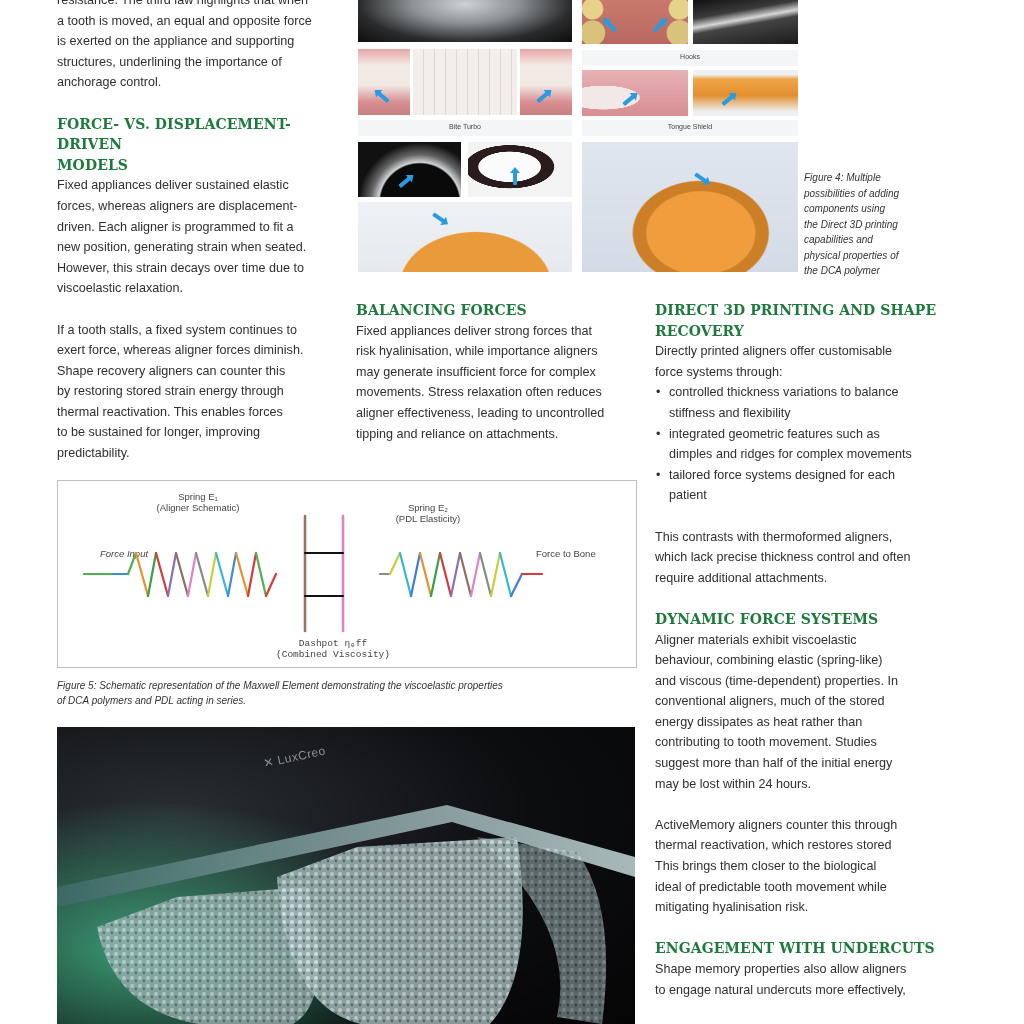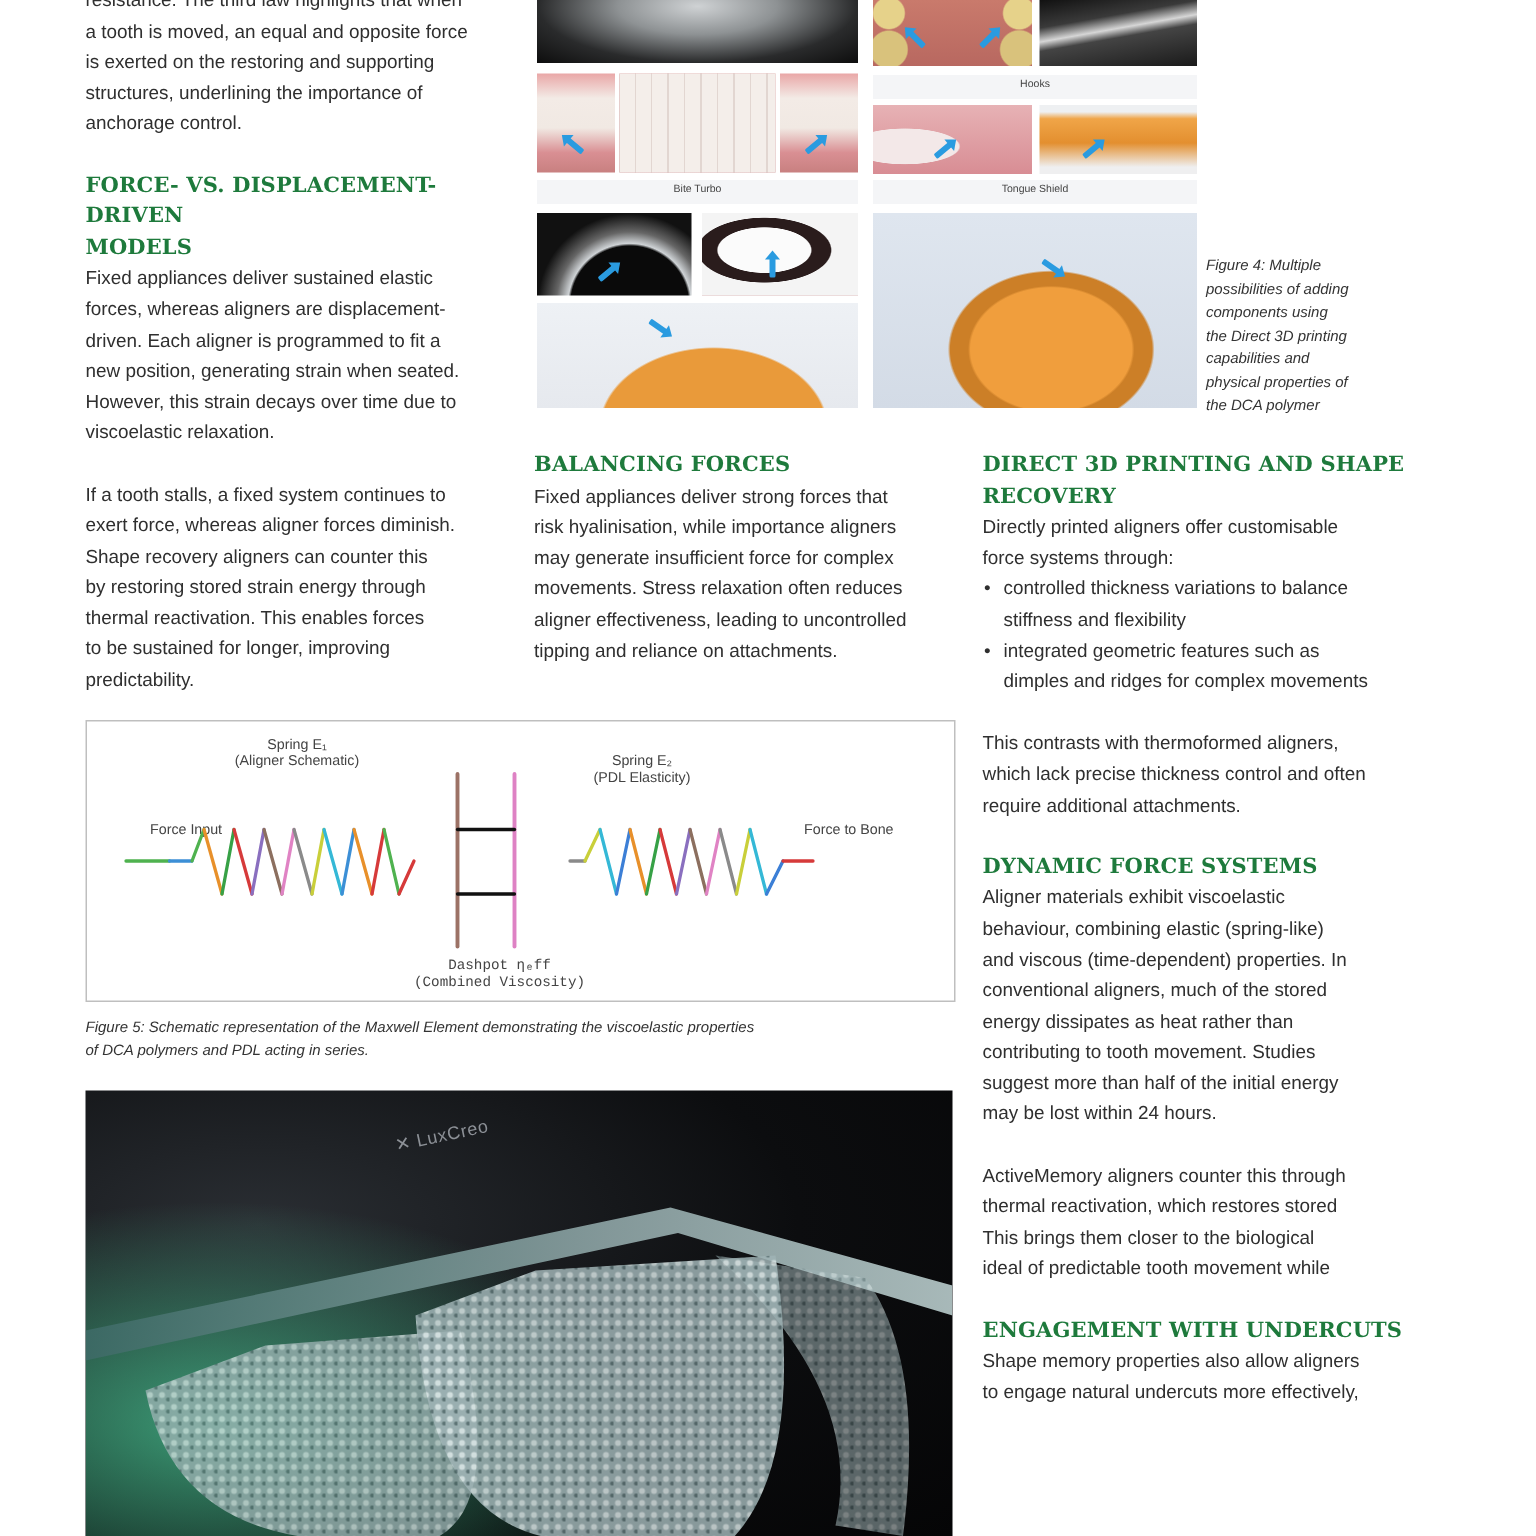"is exerted on the restoring" p { text: restoring -> appliance }
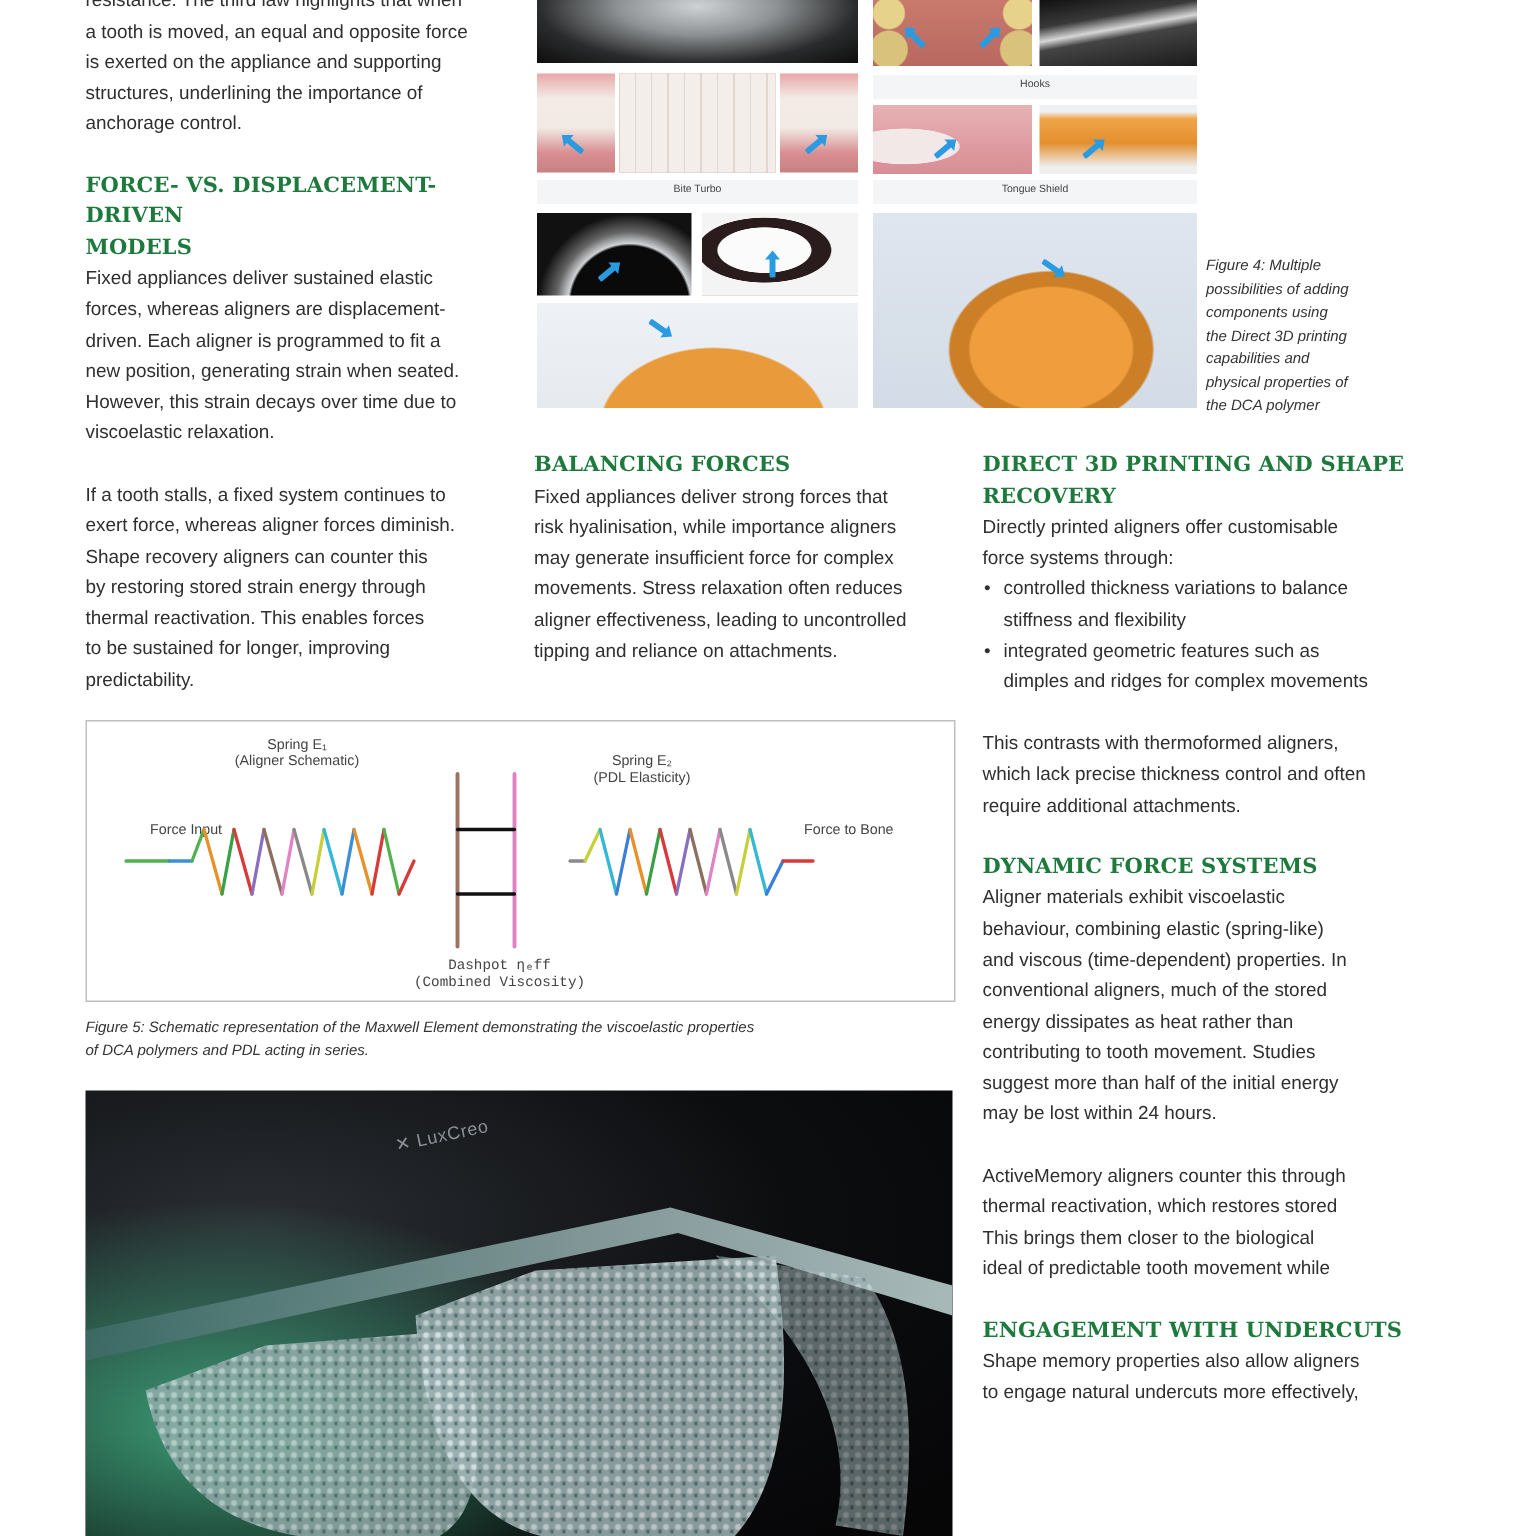"tailored force systems designed for" li { html: none -> <li><span>tailored force systems designed for each</span><br><span>patient</span></li> }
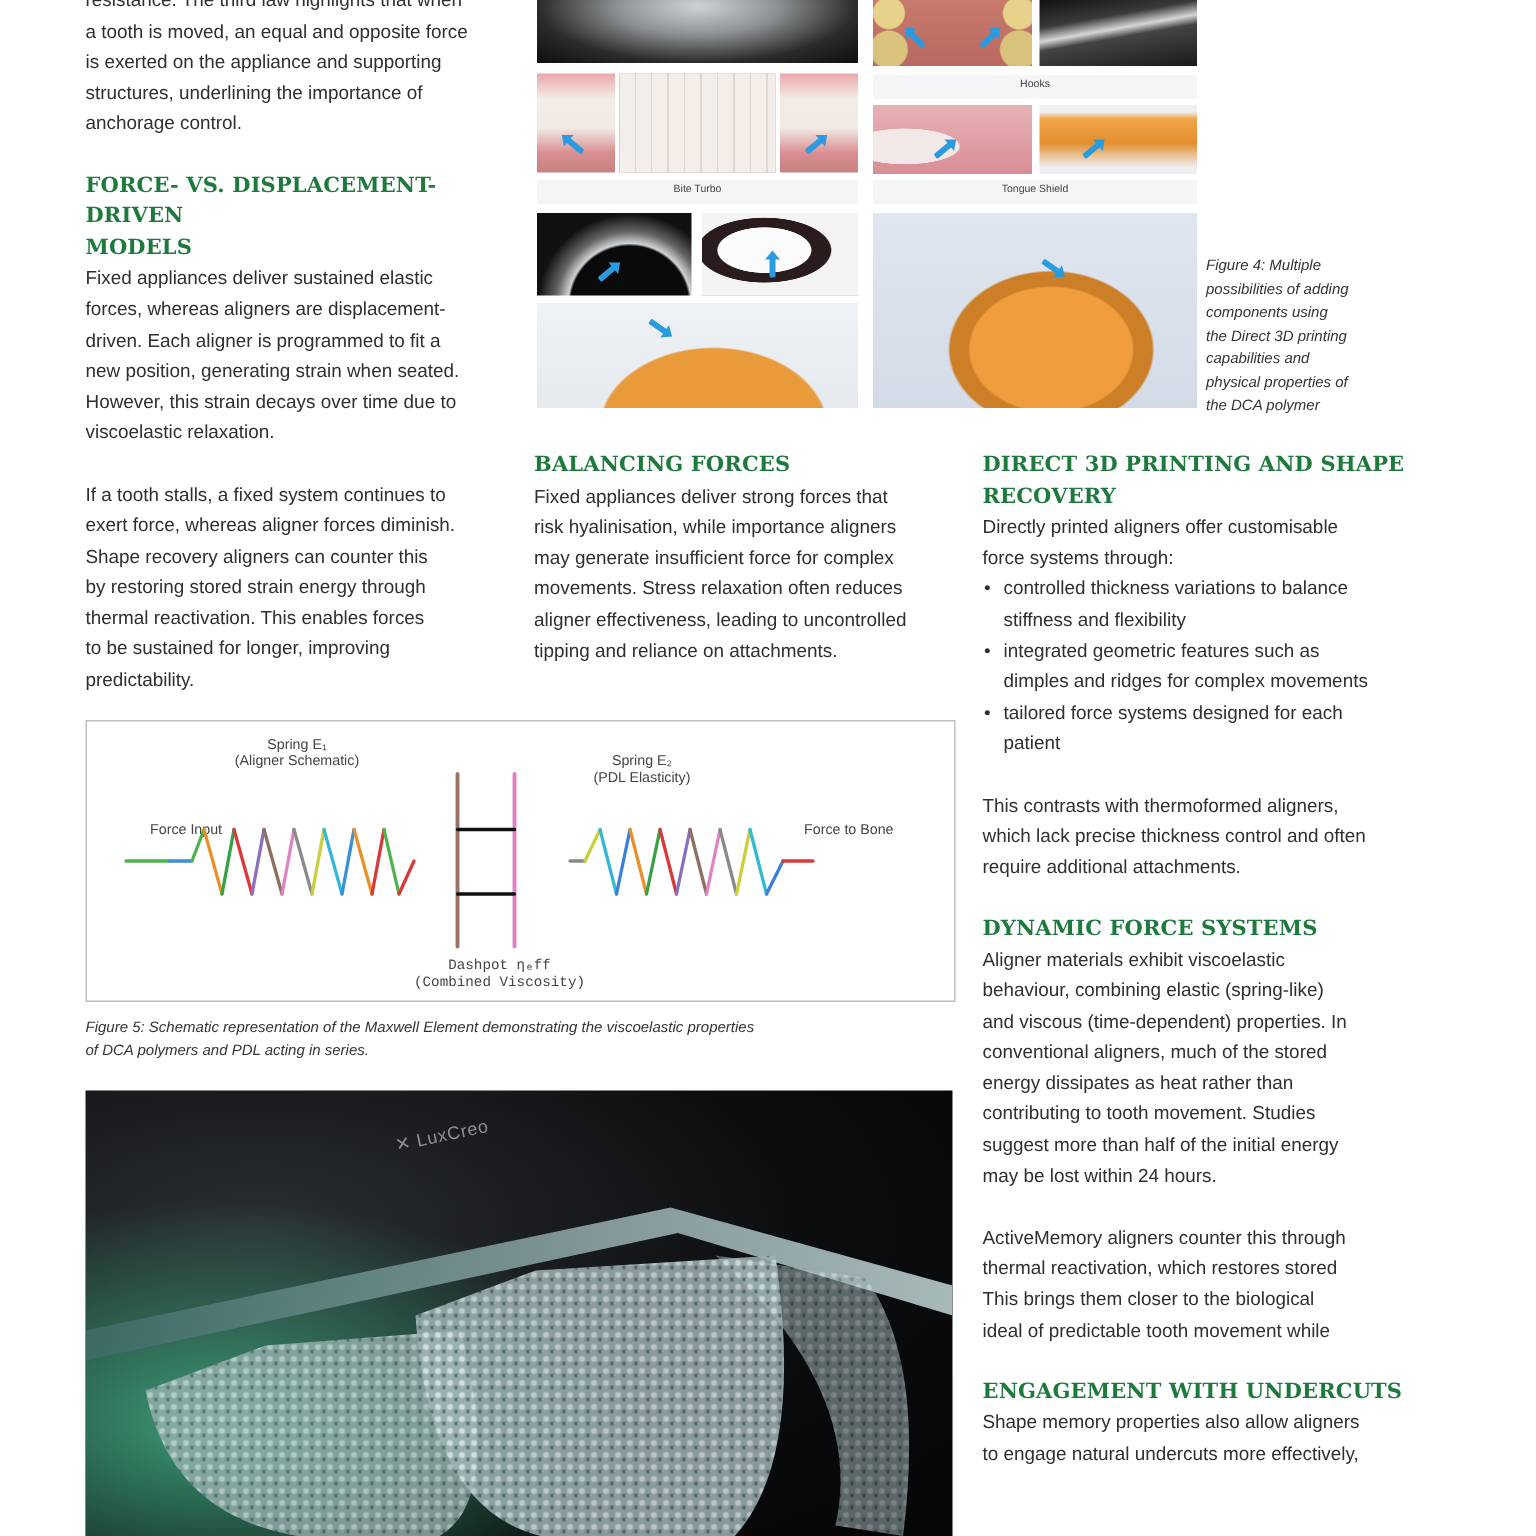"Force Input" div.lbl { font-style: none -> italic }
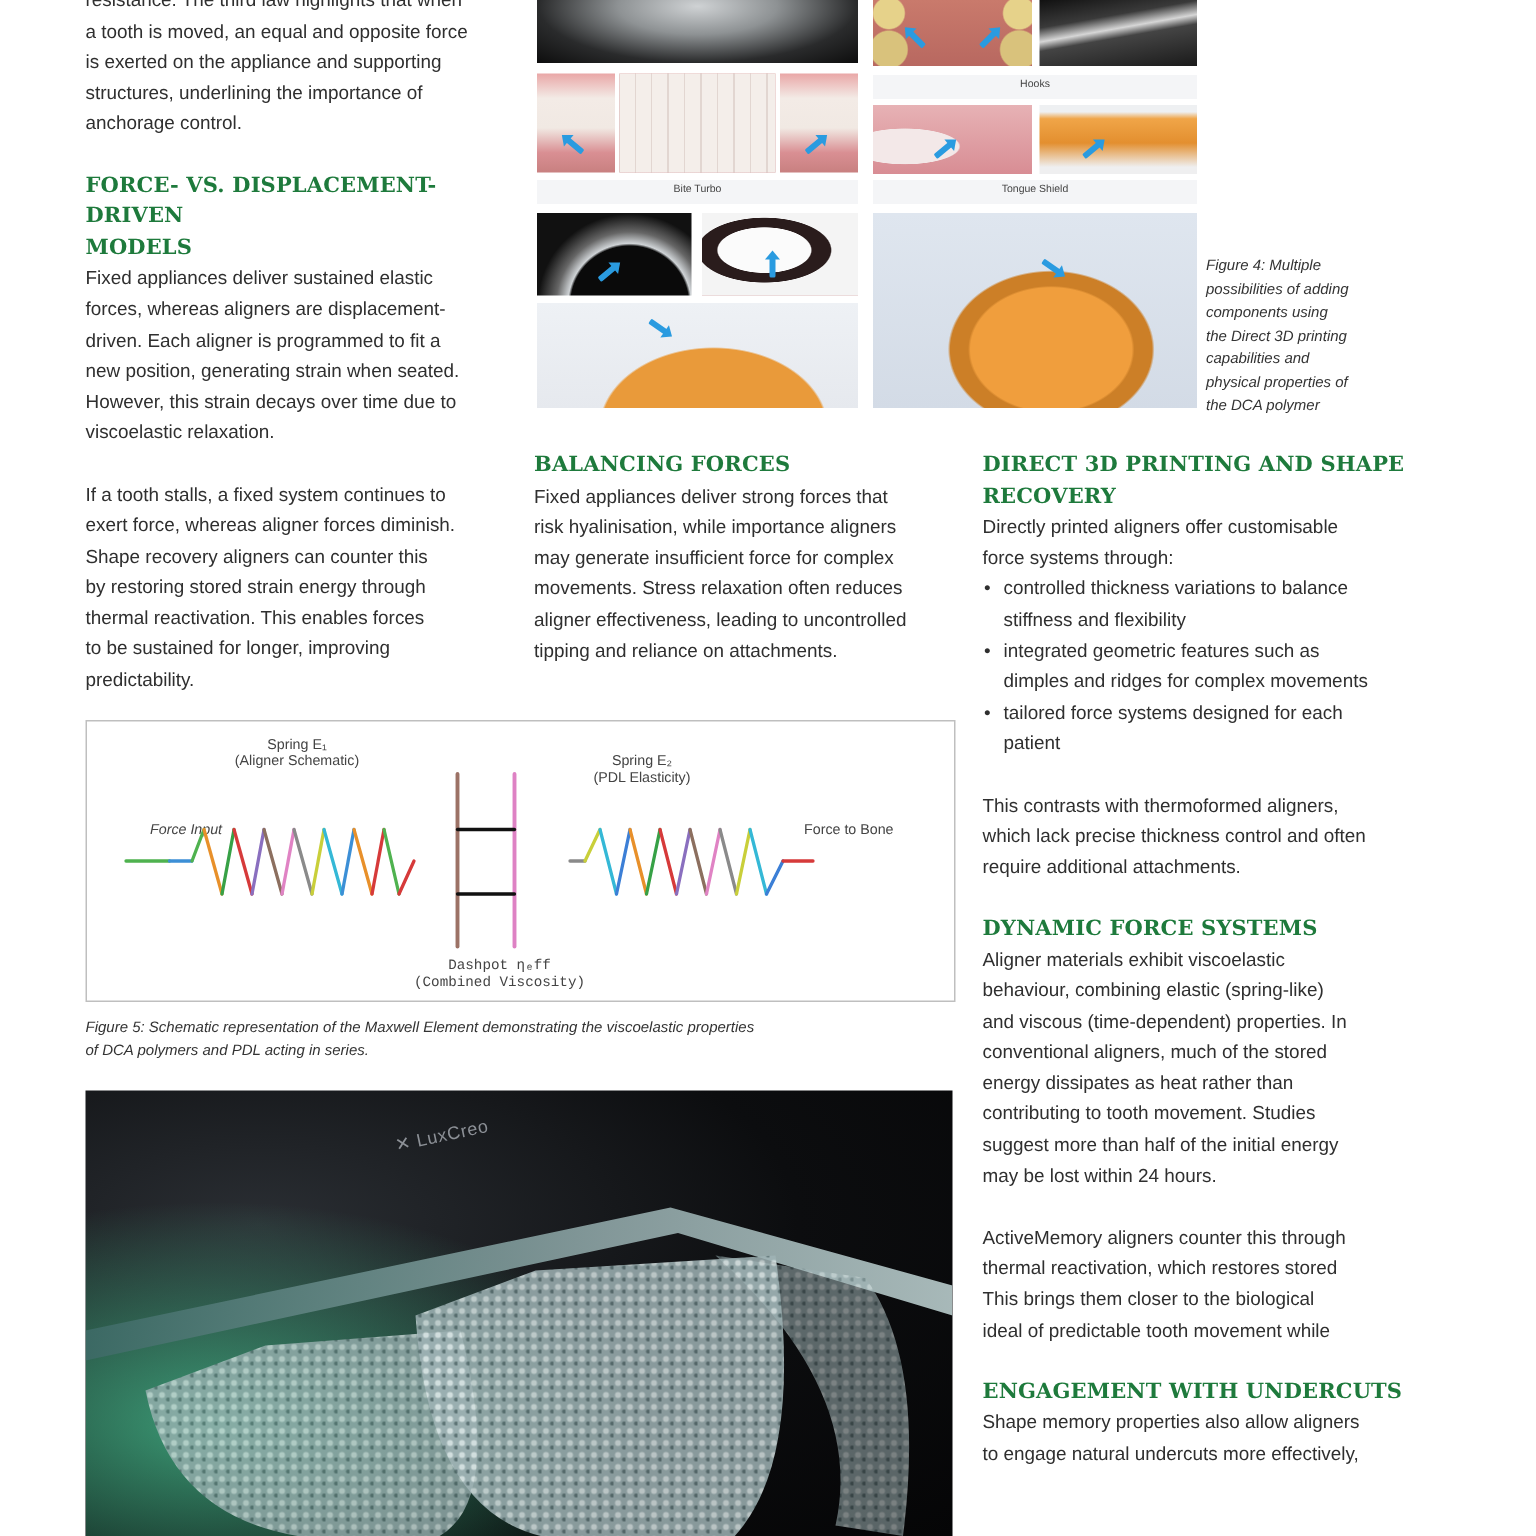"mitigating hyalinisation risk." p { html: none -> <p>mitigating hyalinisation risk.</p> }
